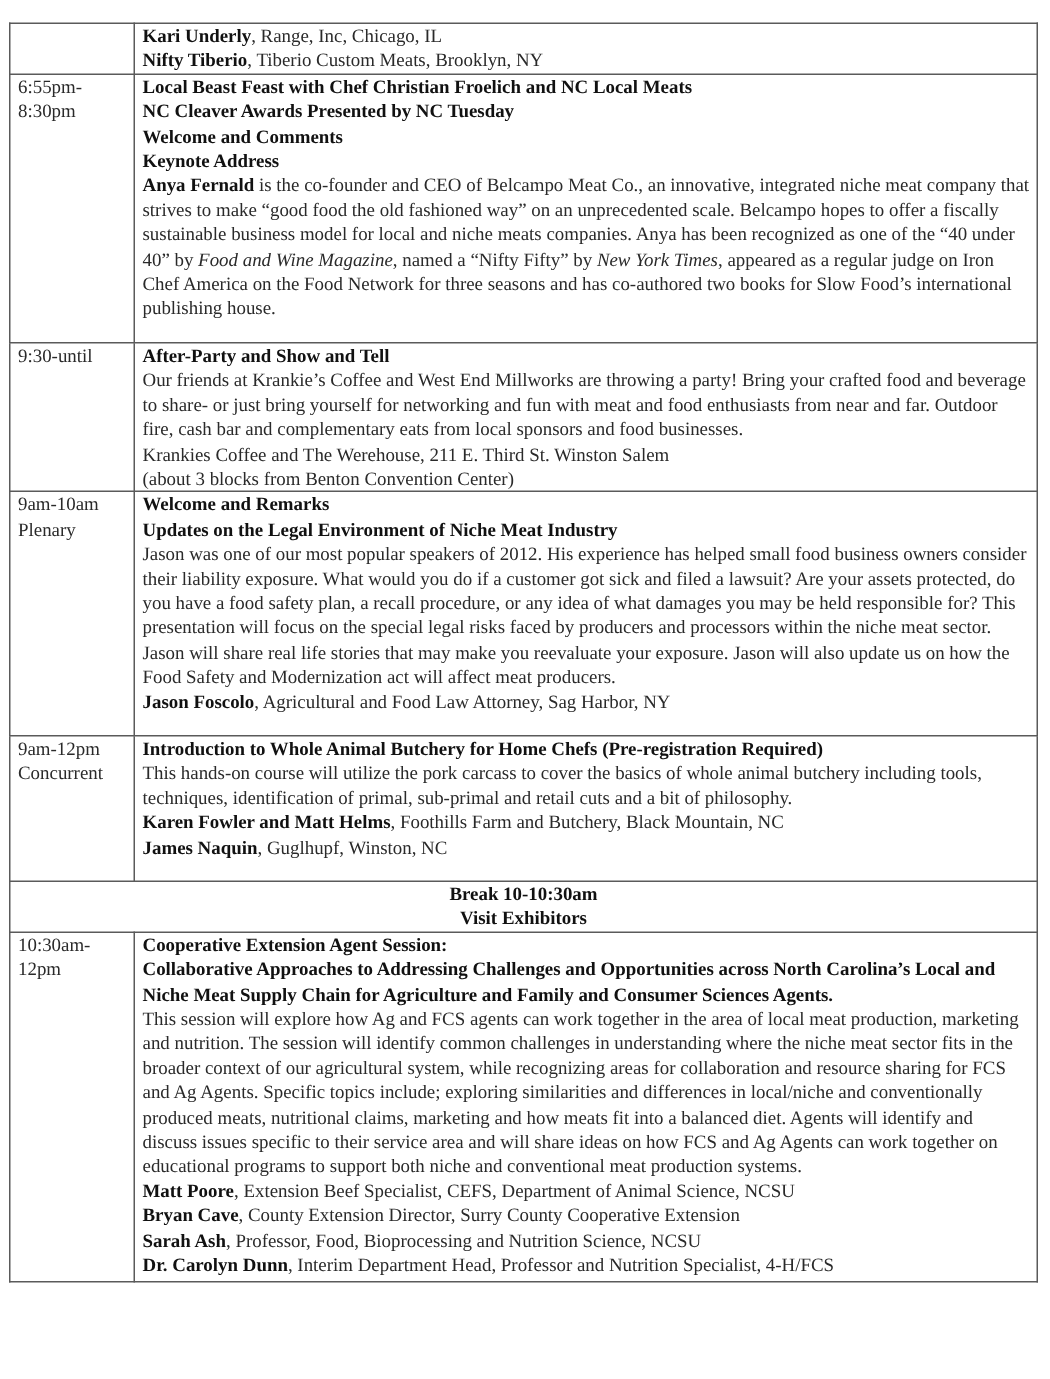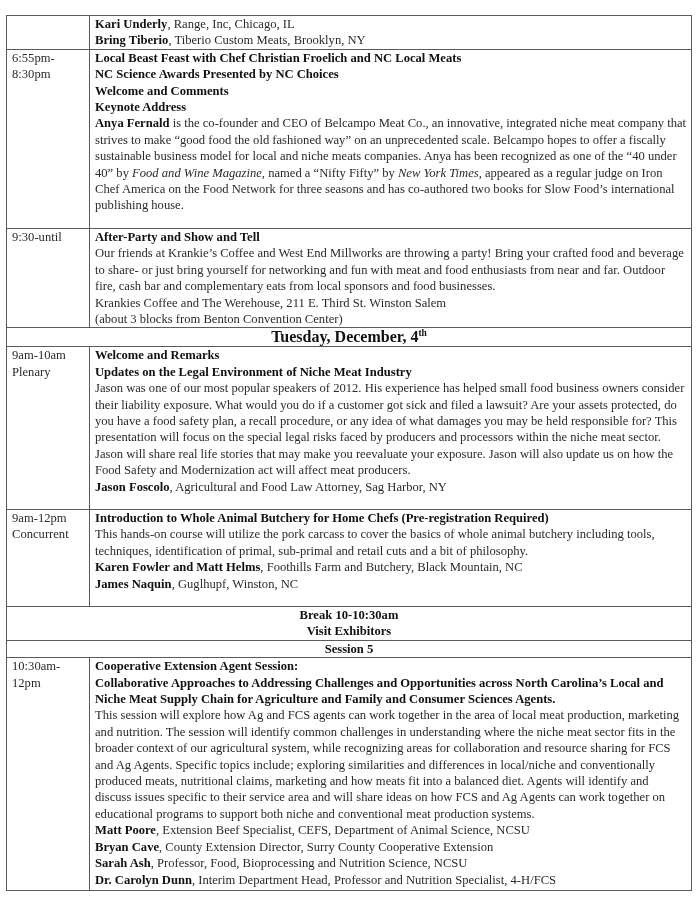"Bring Tiberio" span.b { text: Bring -> Nifty }
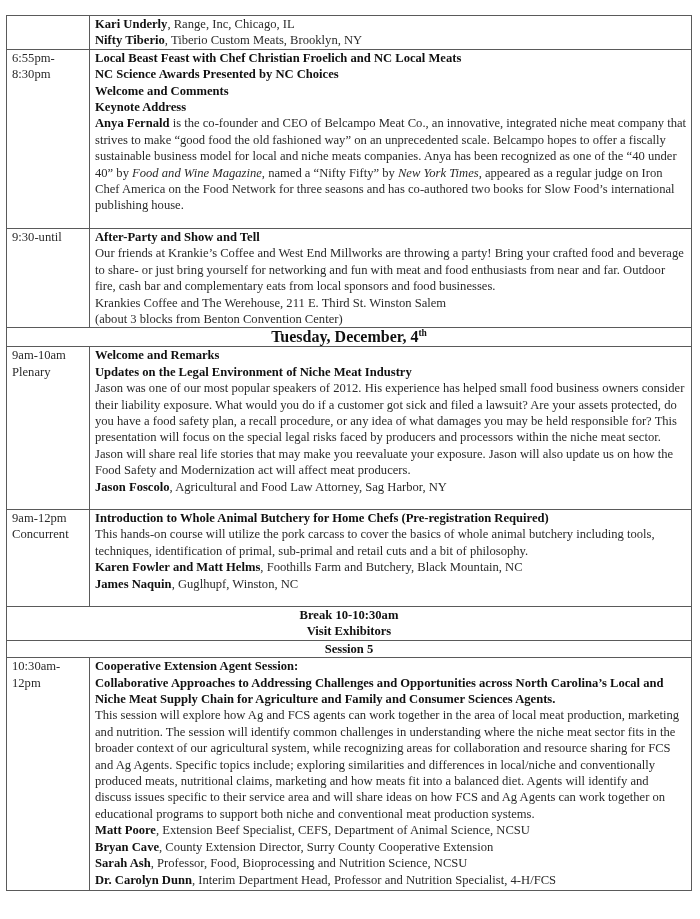"NC Science Awards Presented by" span.line { text: Science Awards Presented by NC Choices -> Cleaver Awards Presented by NC Tuesday }
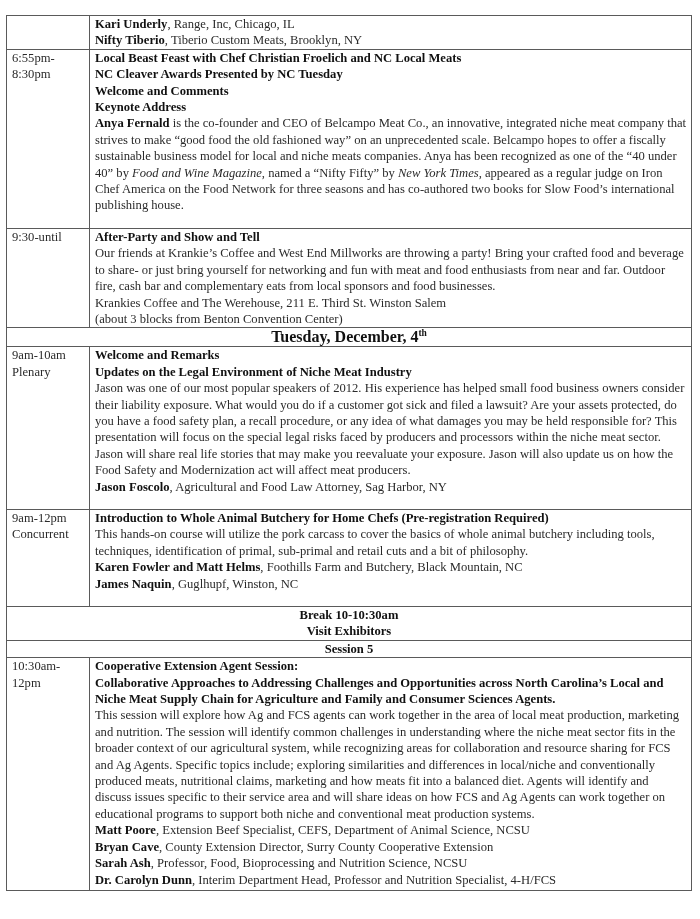"Tuesday, December, 4th" tr { html: <tr> <td><span>Tuesday, December, 4</span><sup>th</sup></td> </tr> -> none }
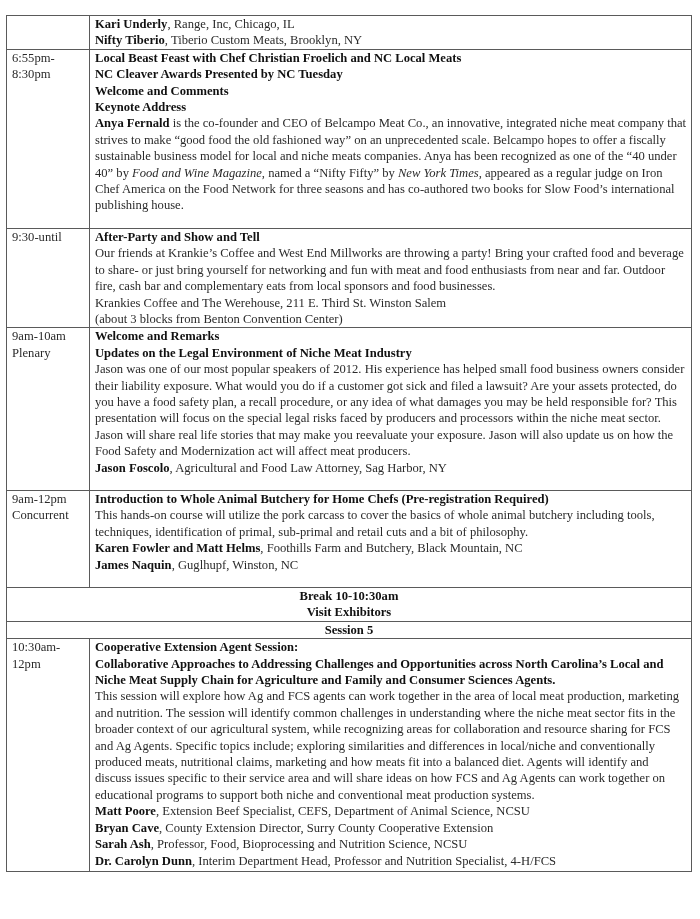"Session 5" tr { html: <tr> <td> <span>Session 5</span> </td> </tr> -> none }
